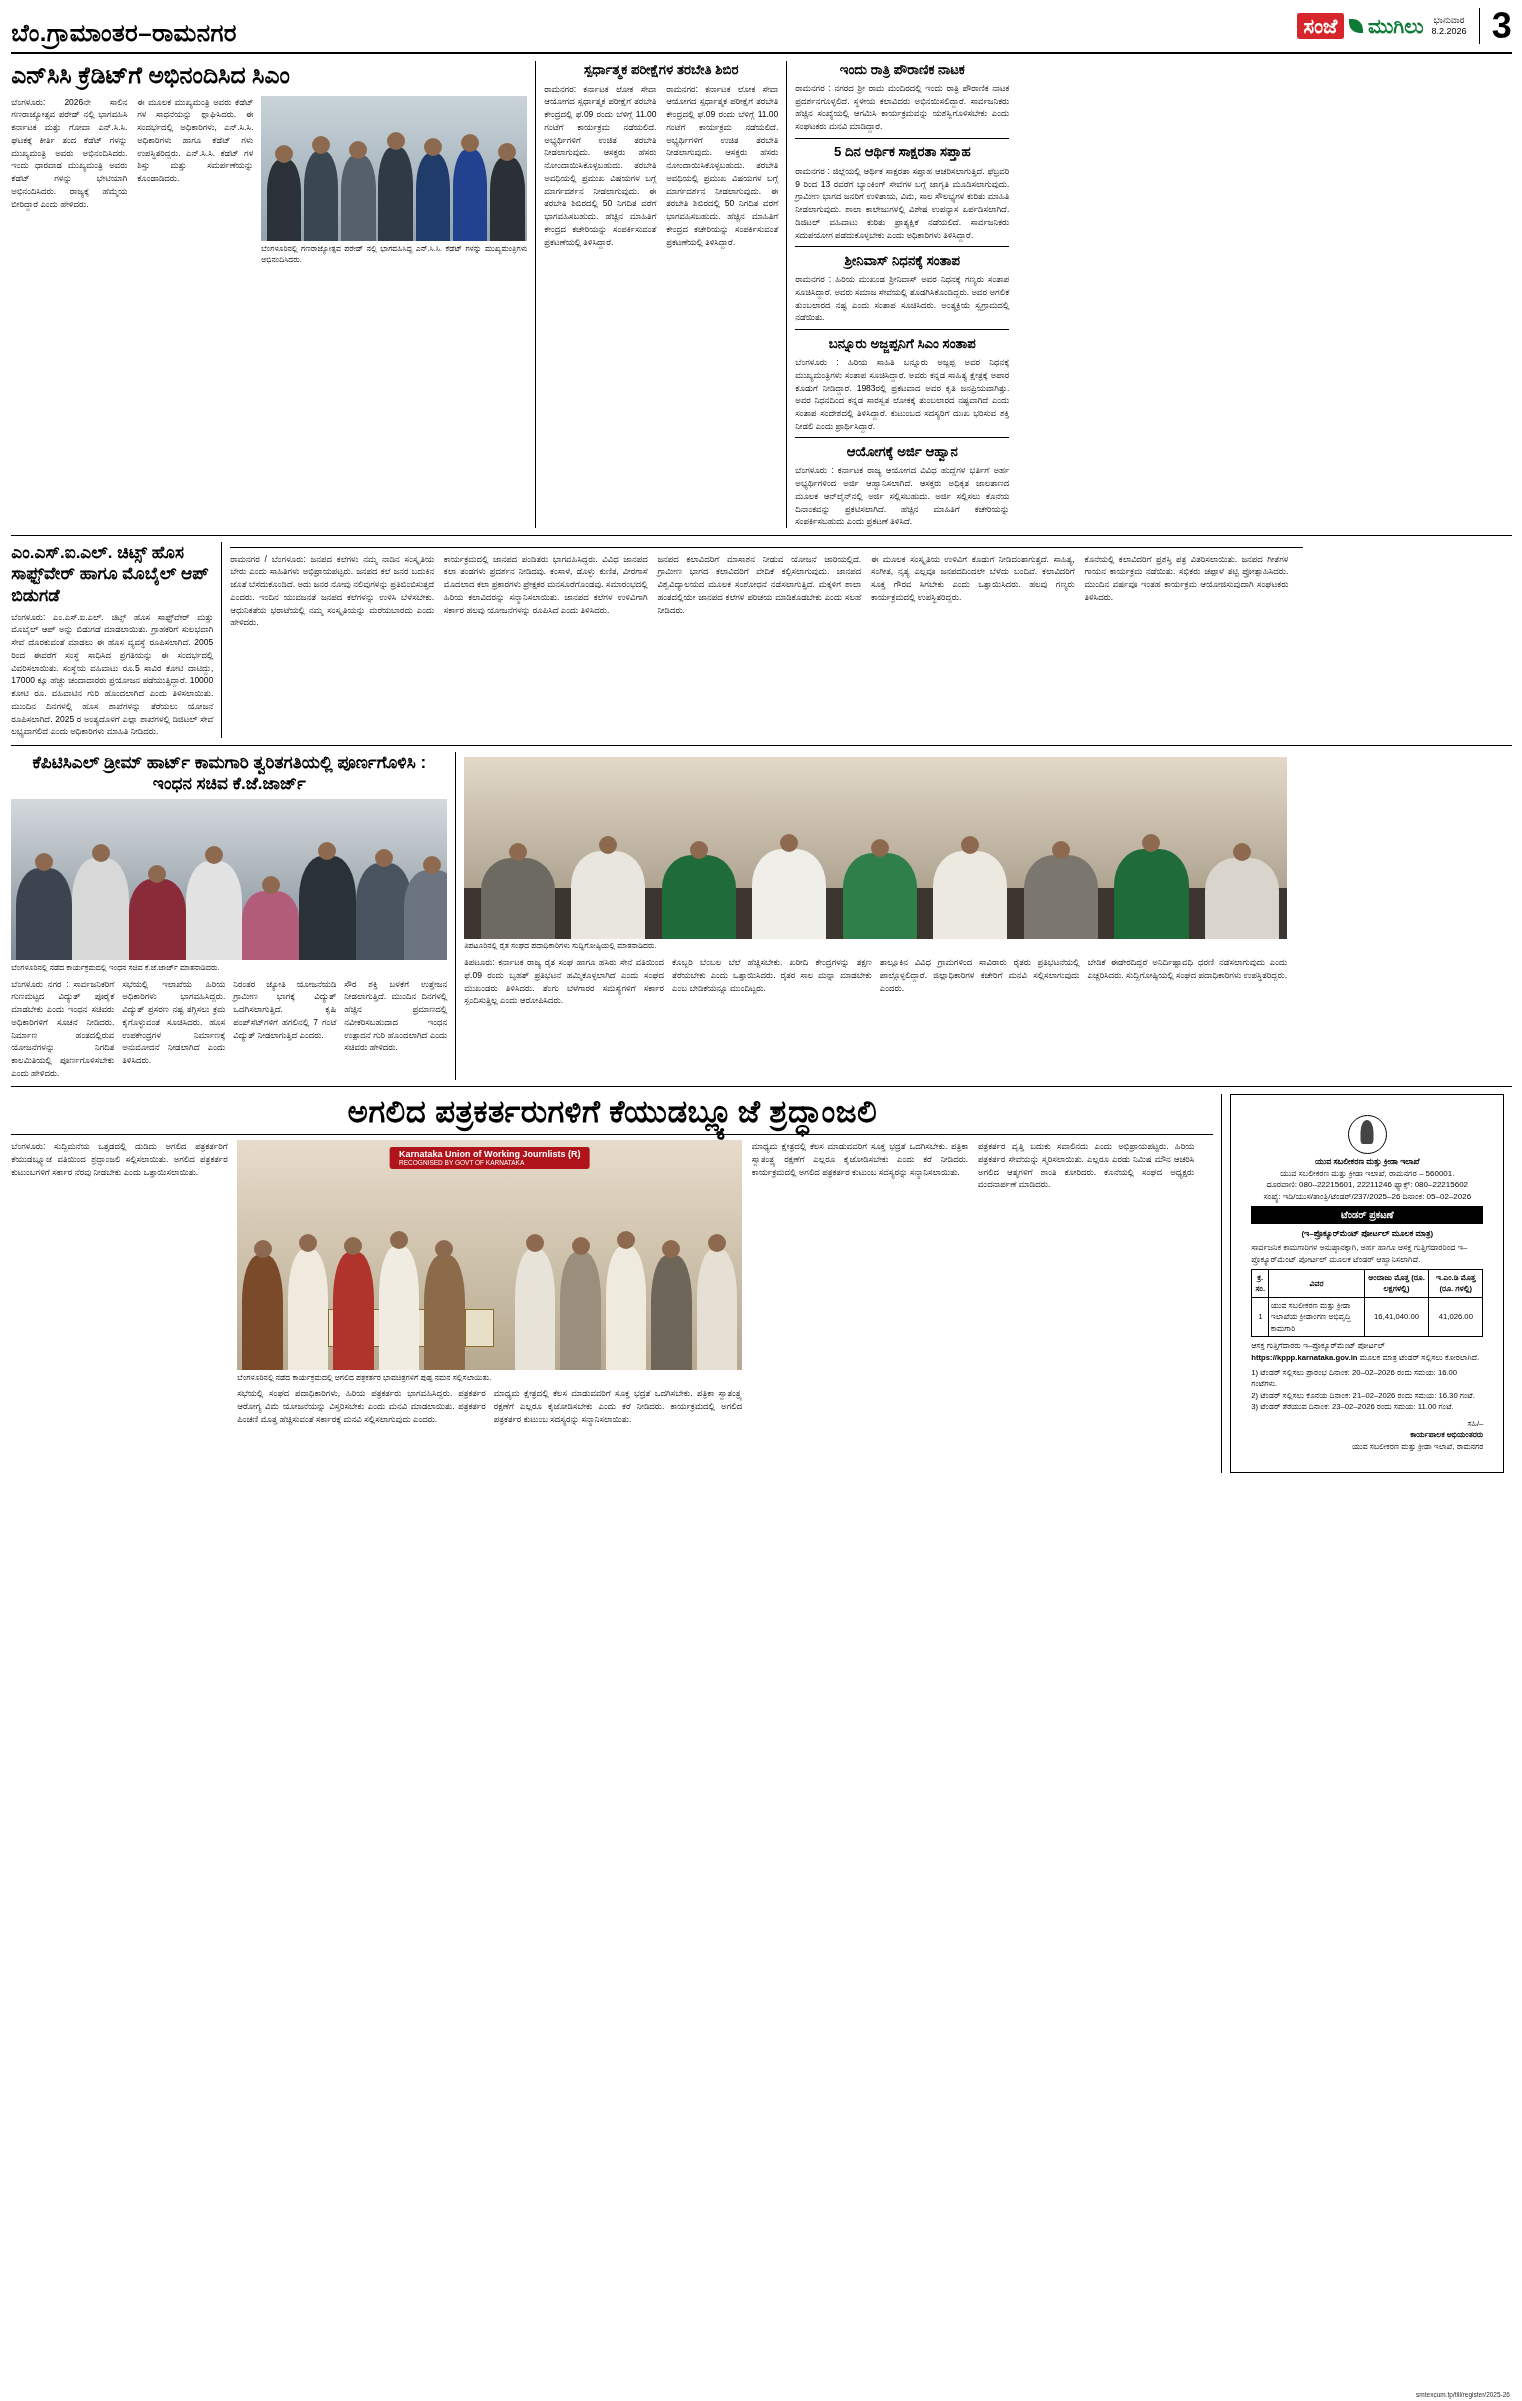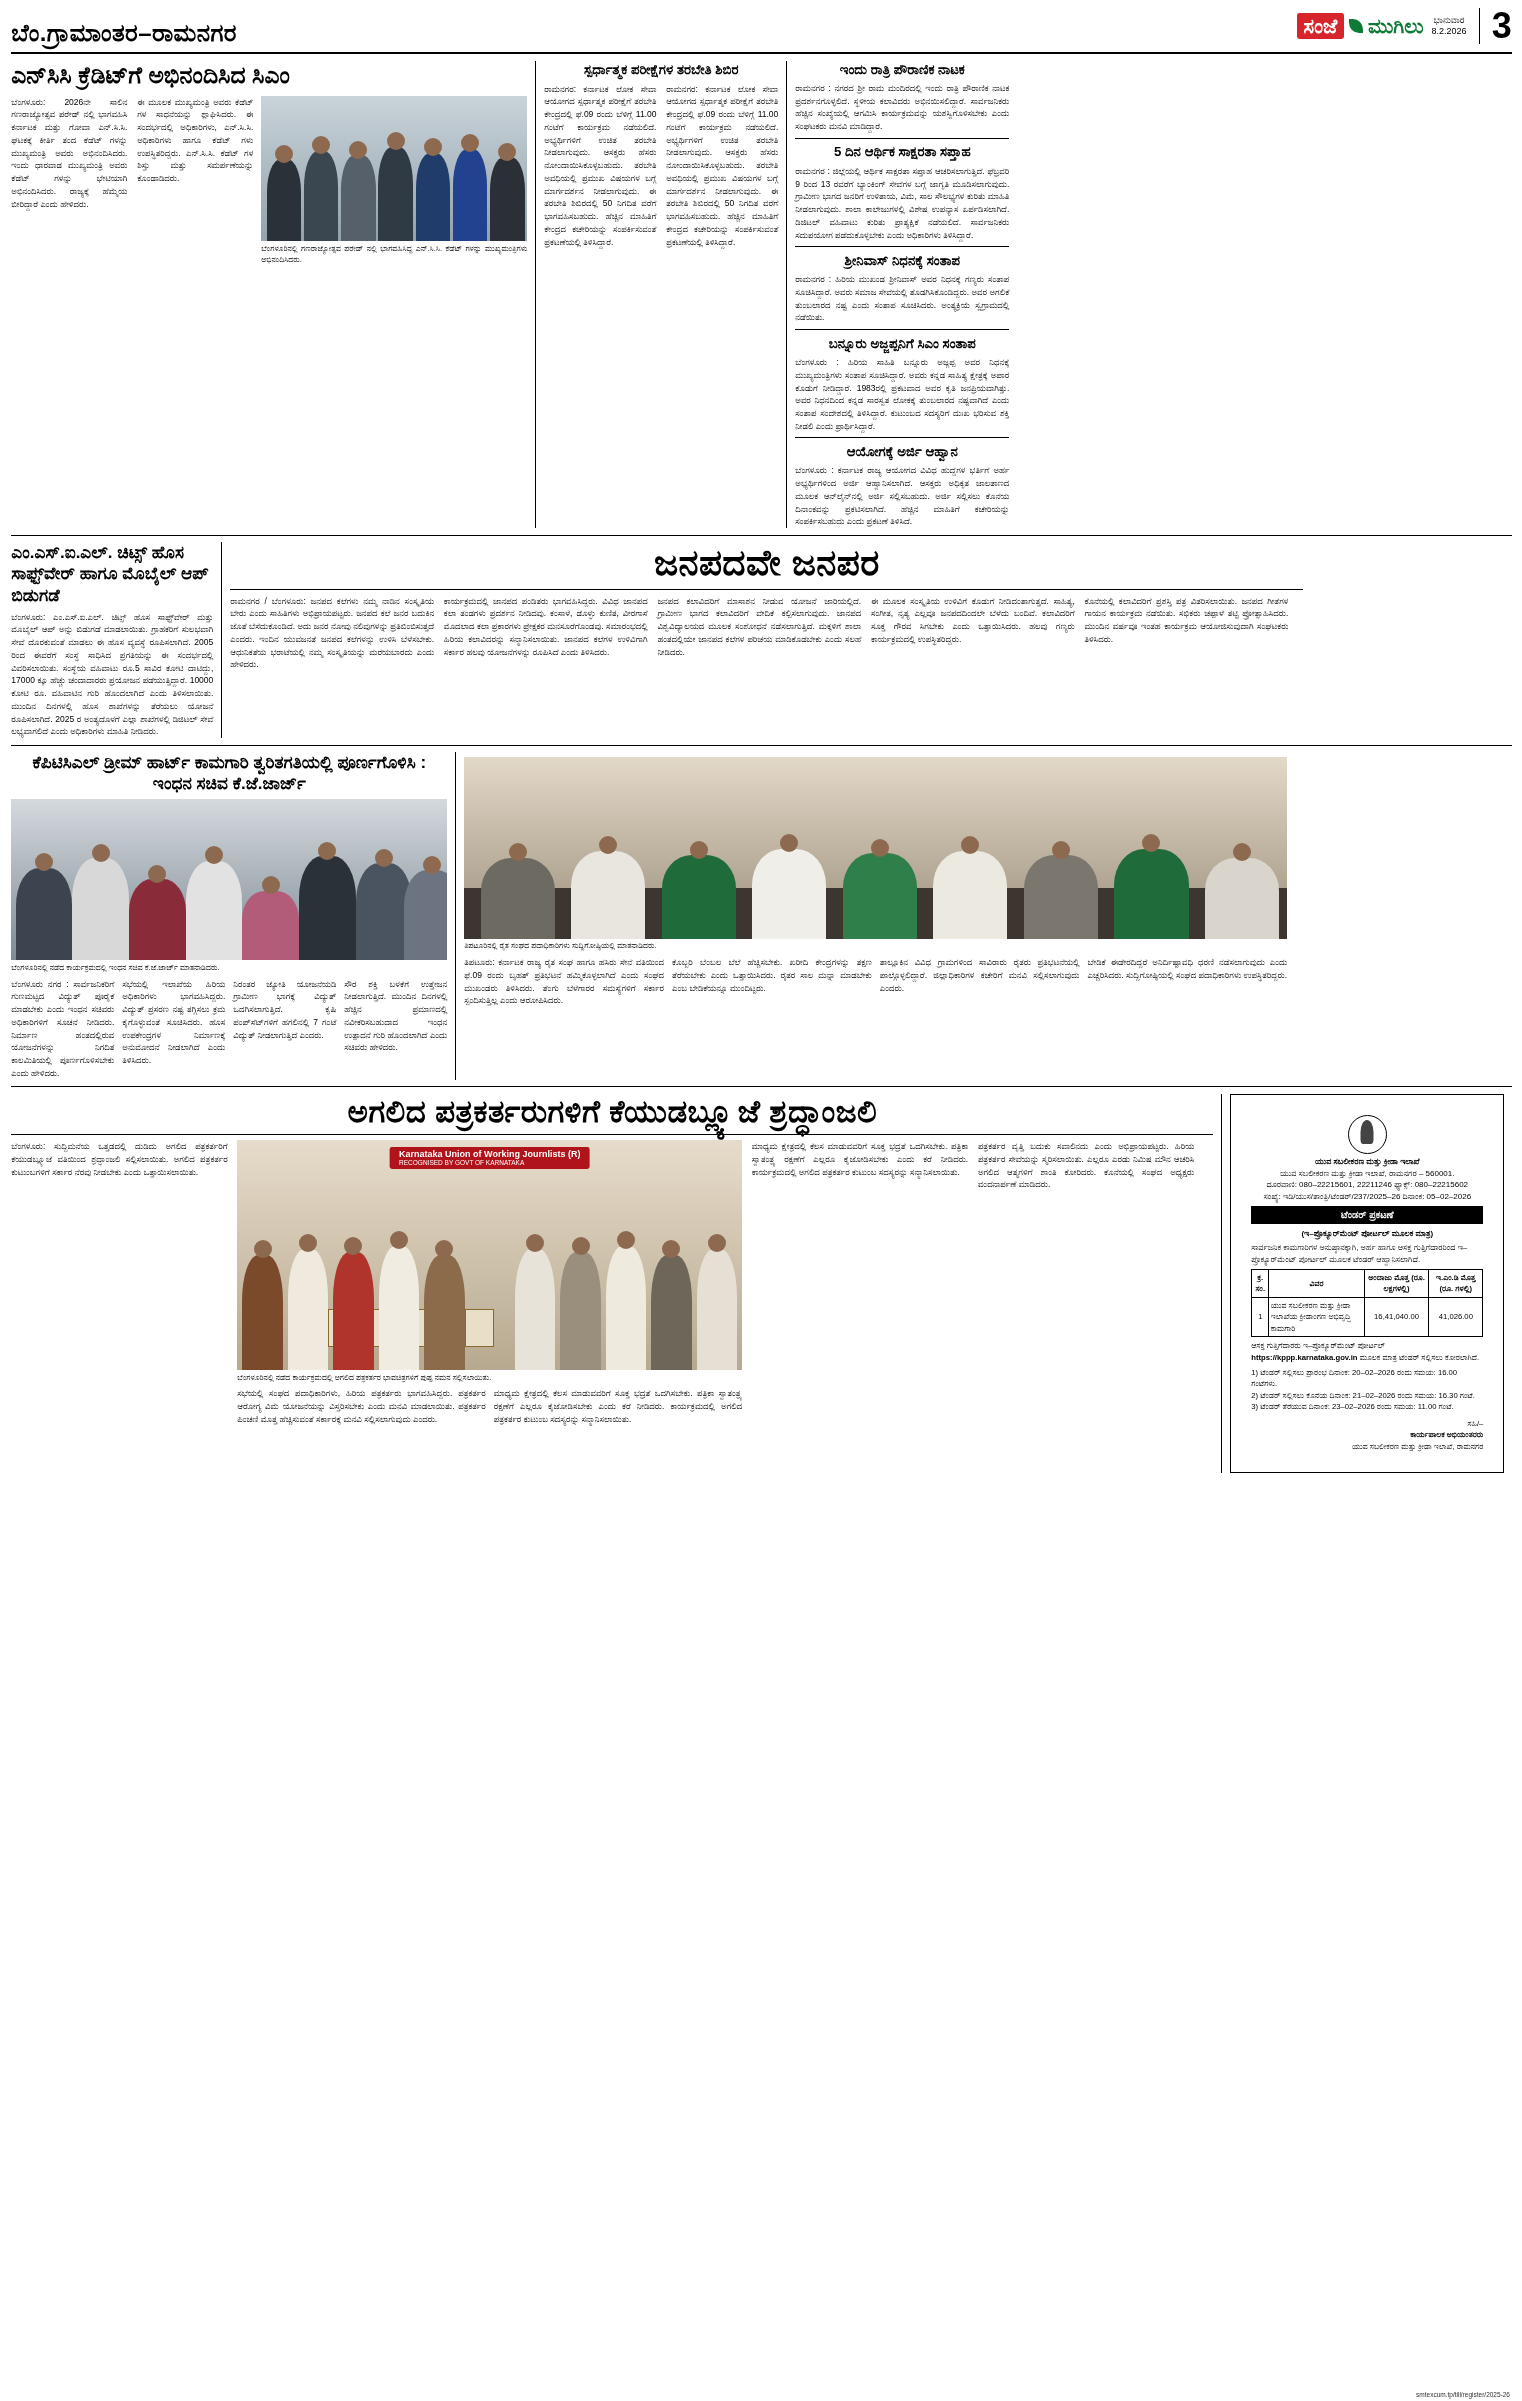"ಜನಪದವೇ ಜನಪರ" div.hl-xl { html: <div>ಜನಪದವೇ ಜನಪರ</div> -> none }
